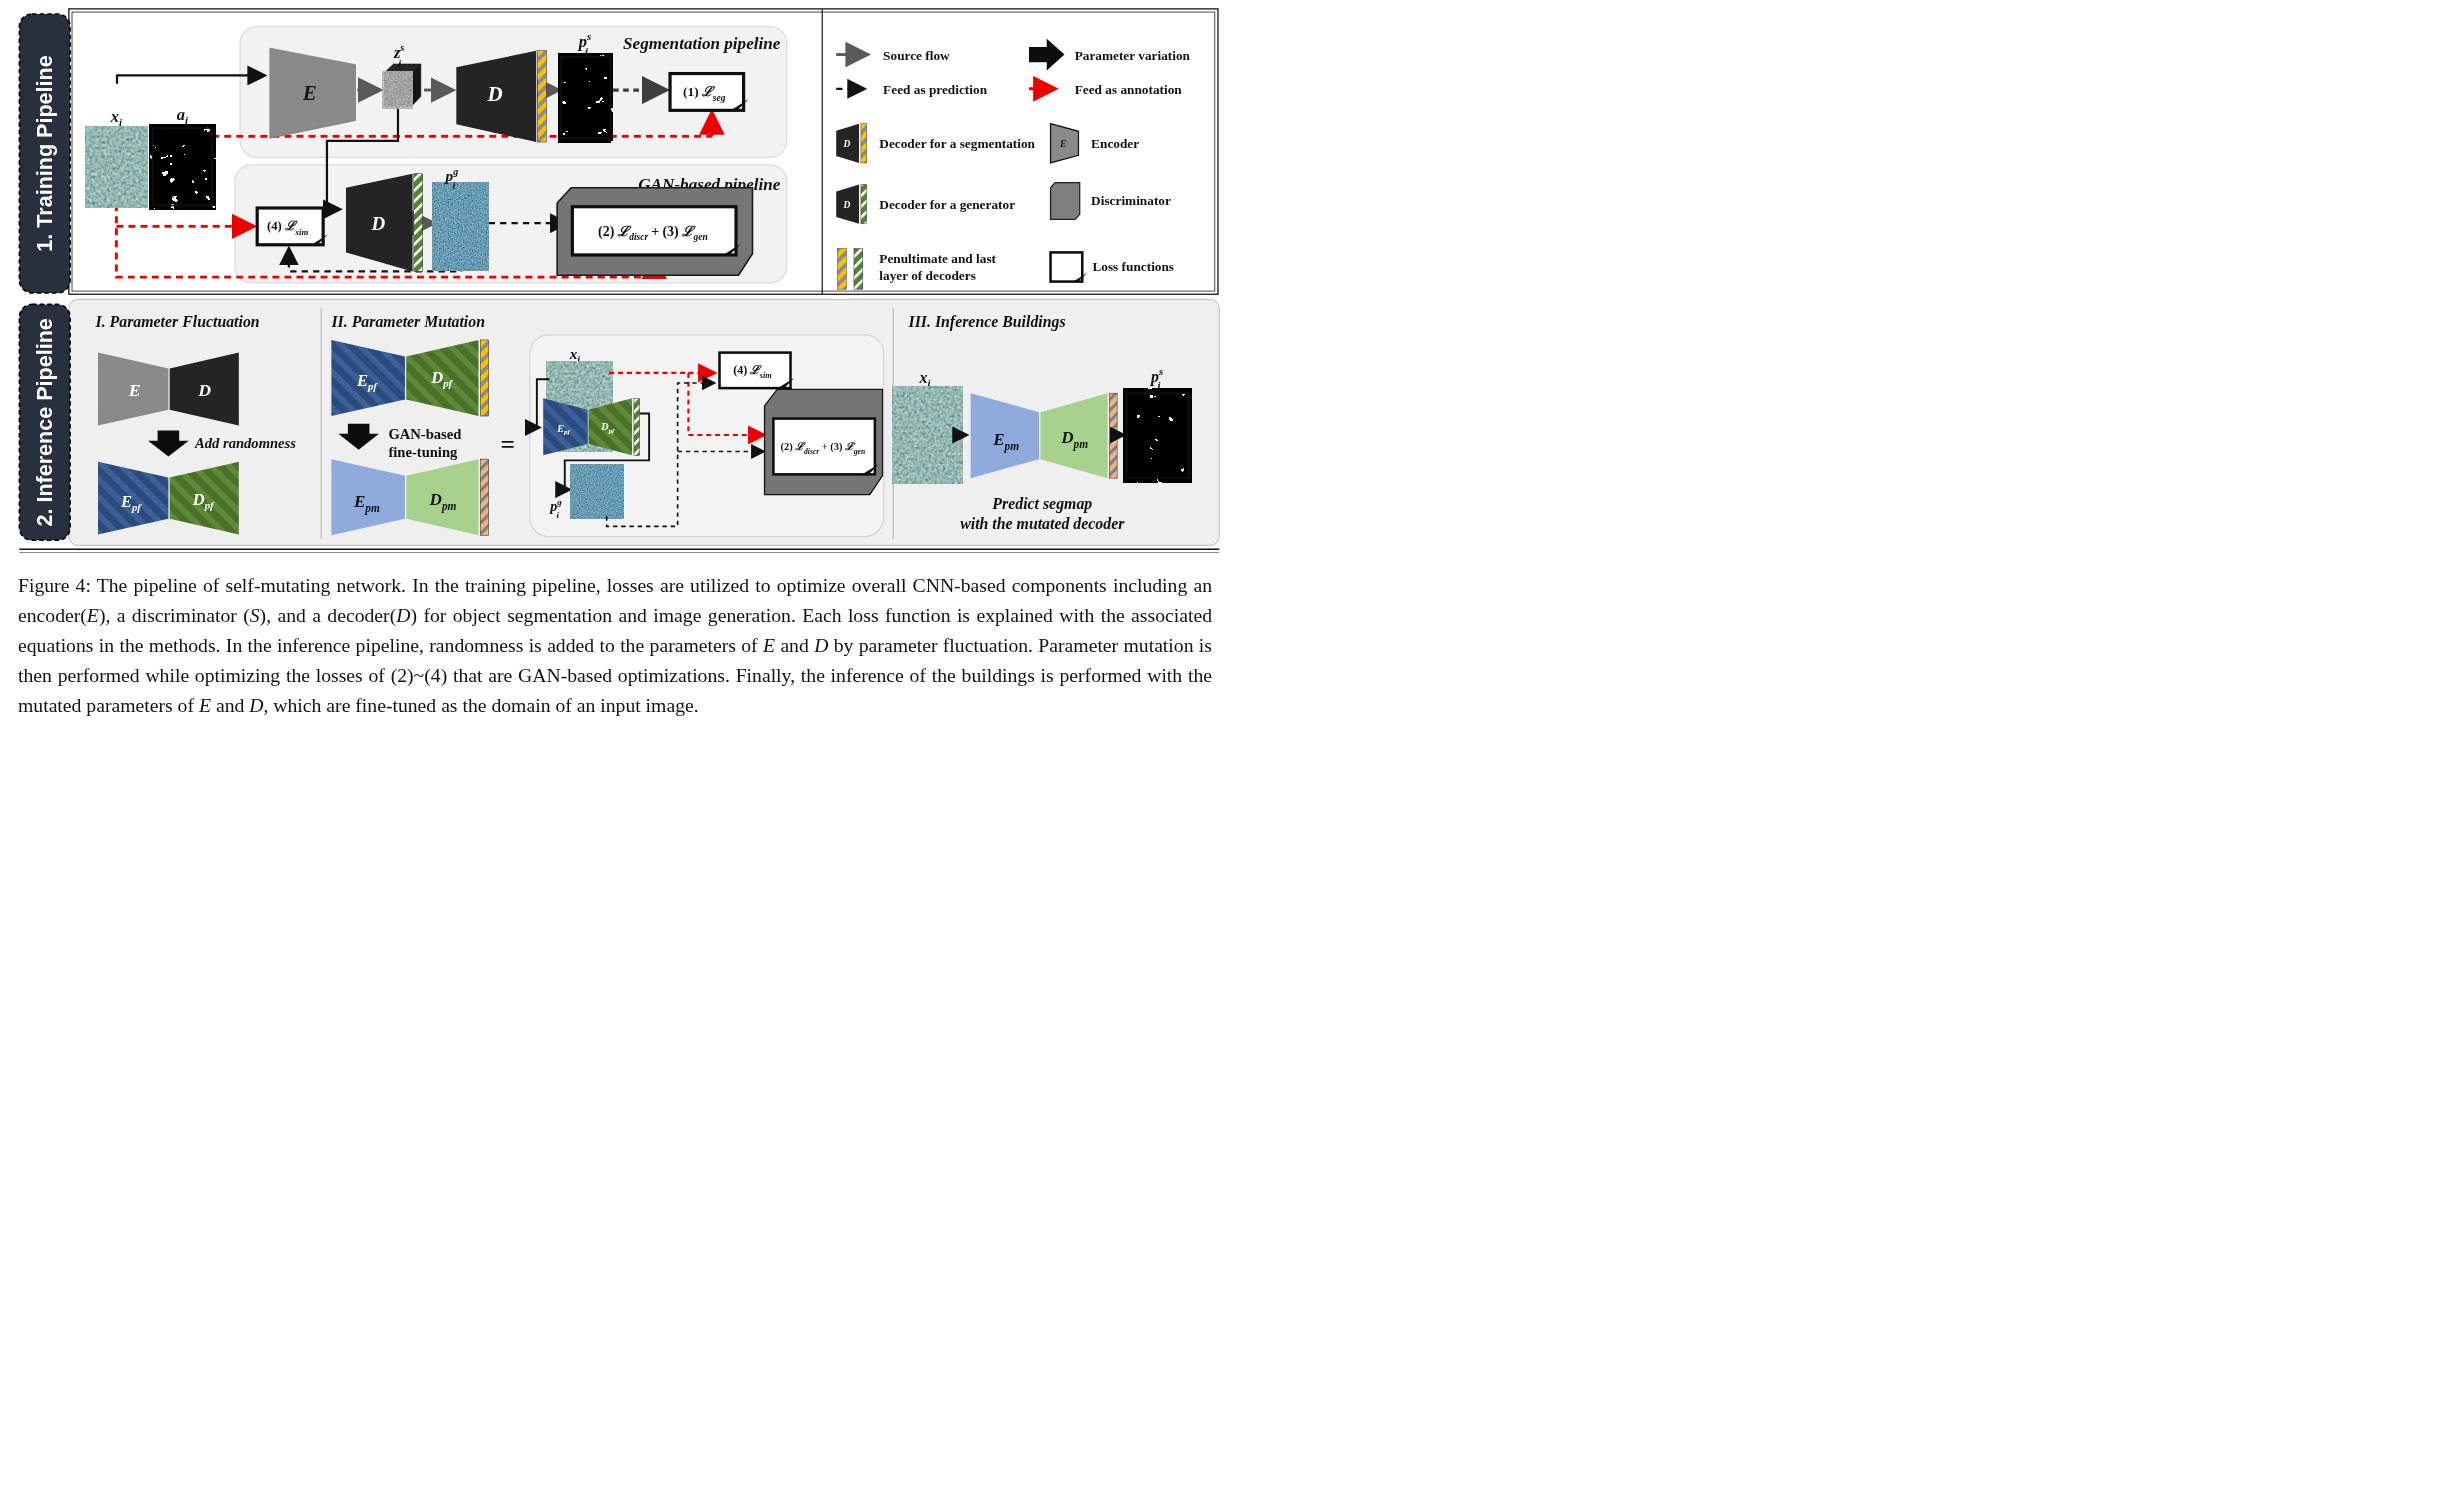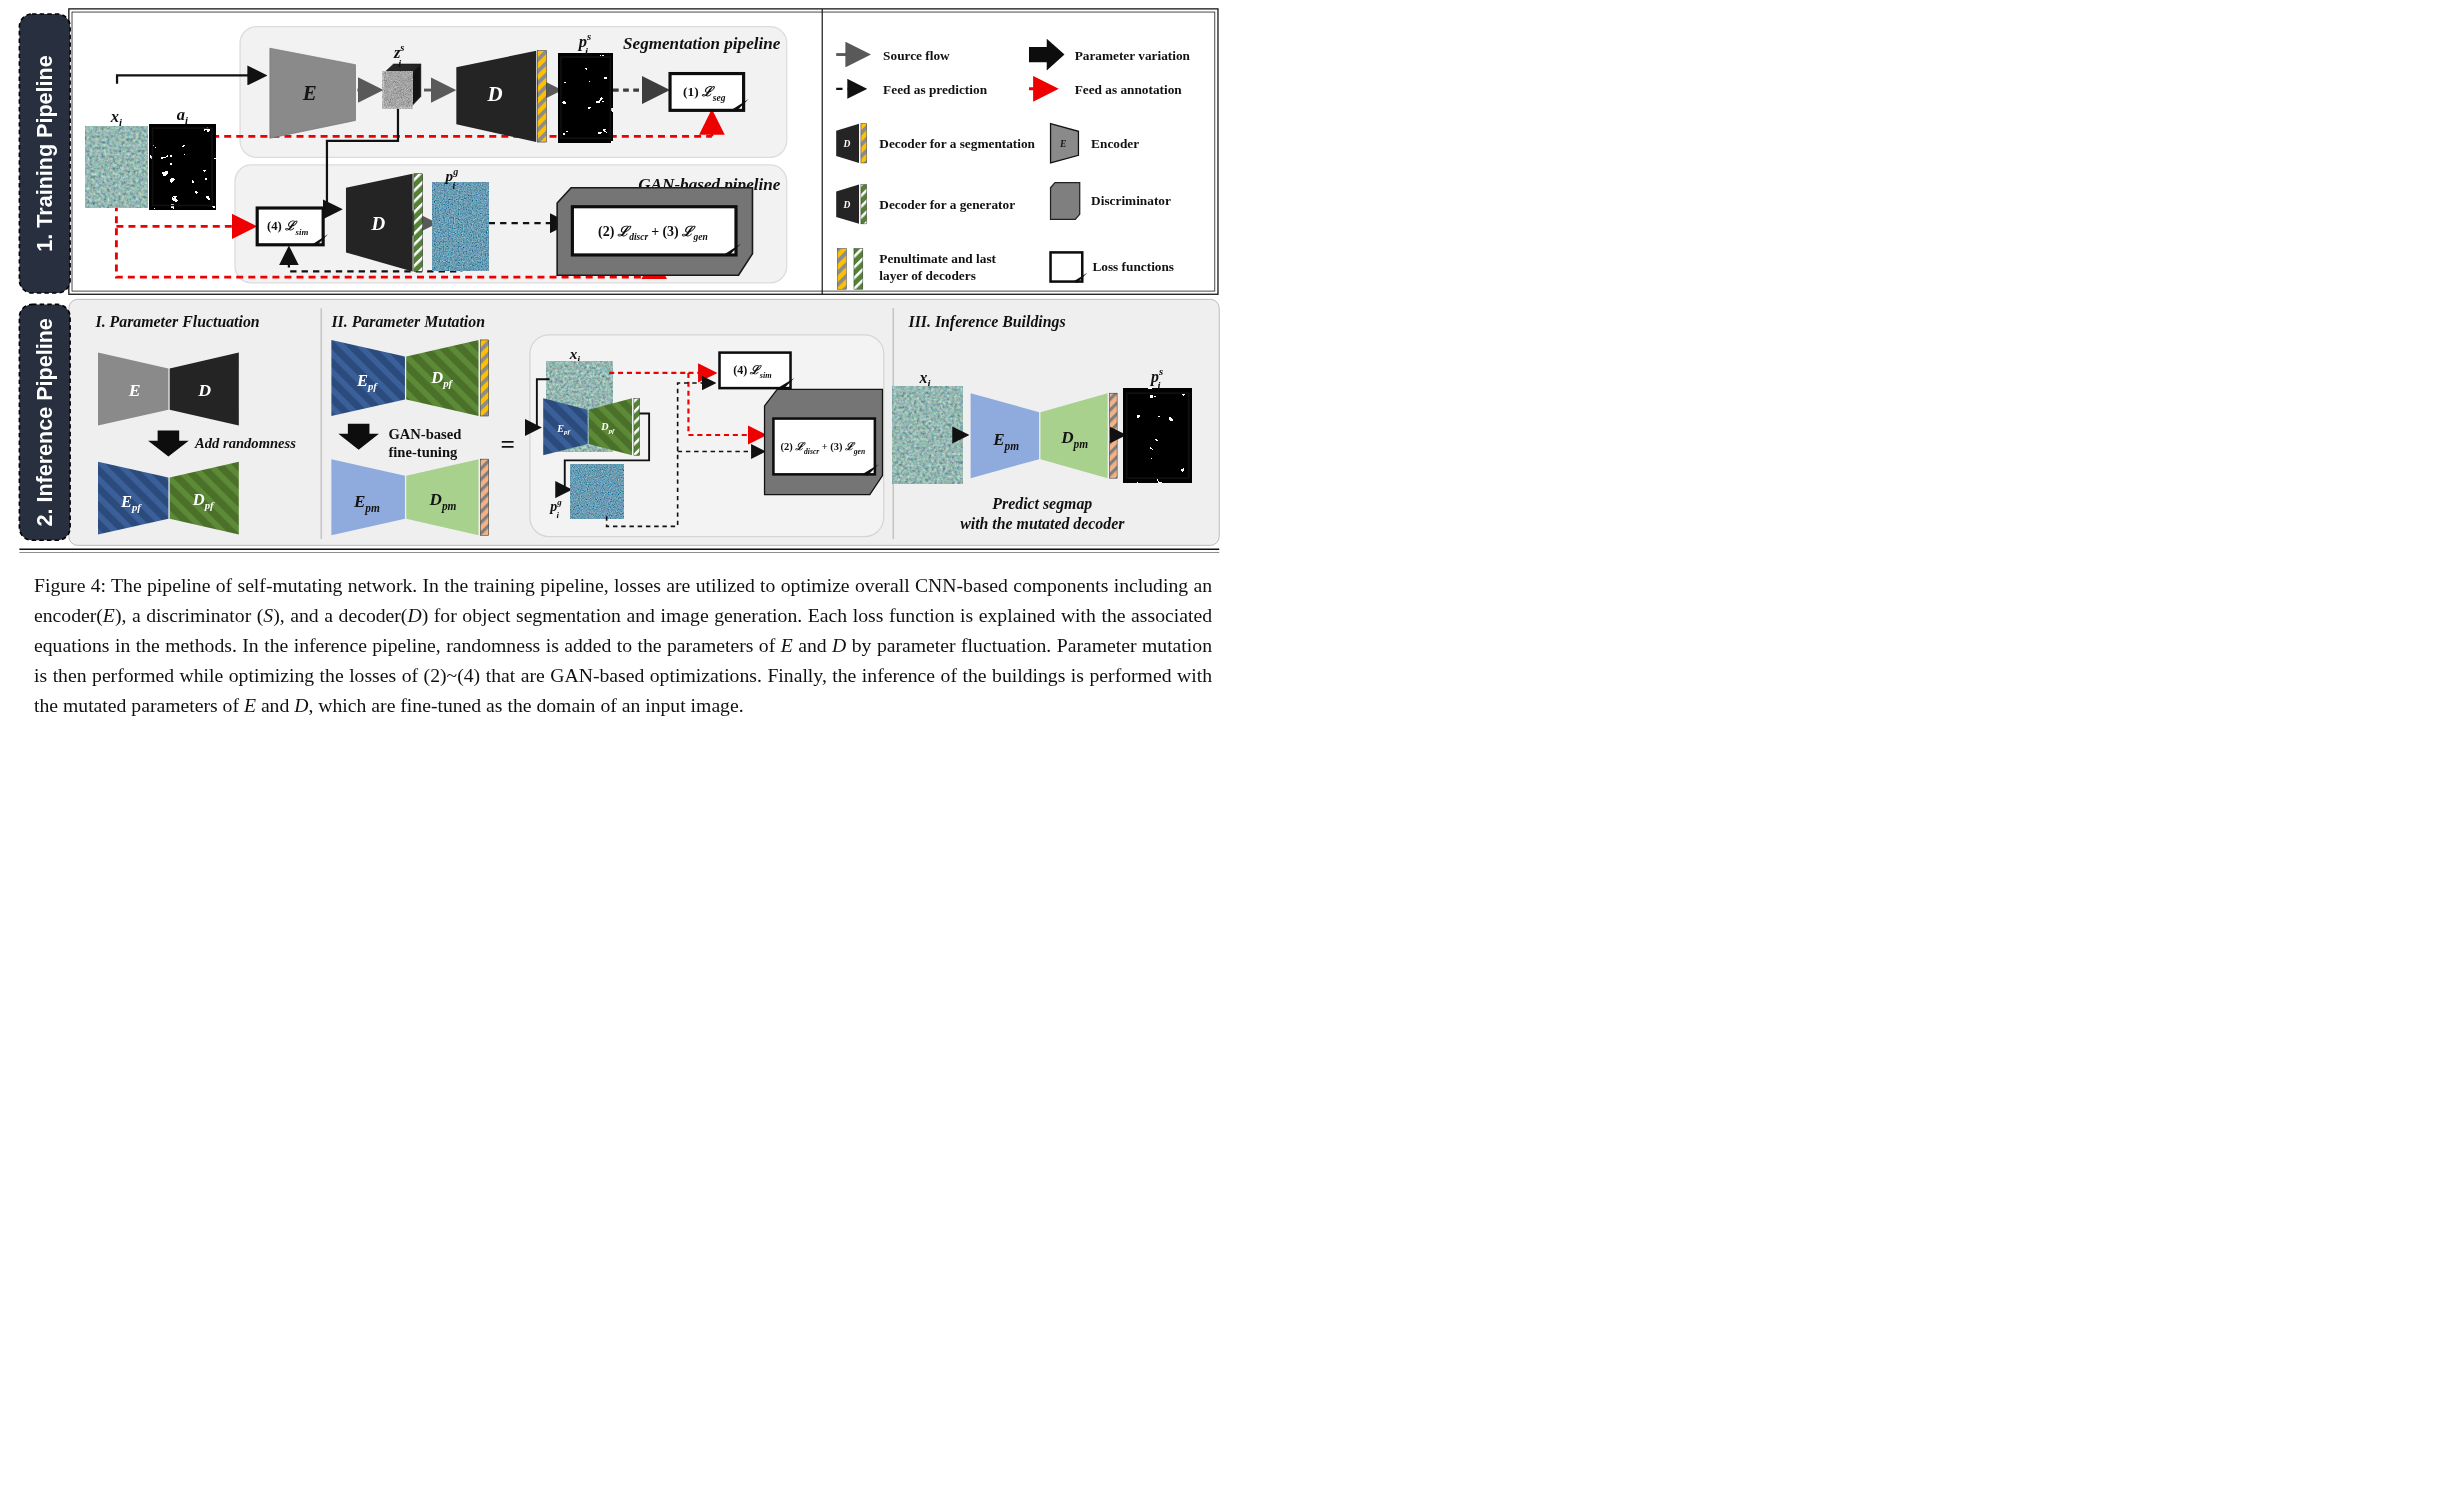"Figure 4: The pipeline of" .caption { margin-left: 16px -> none }
